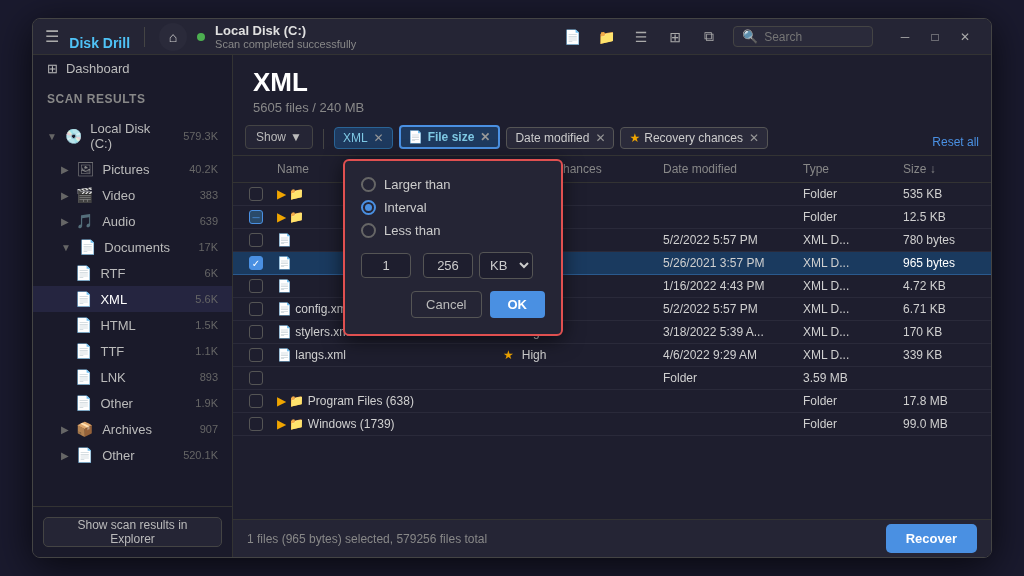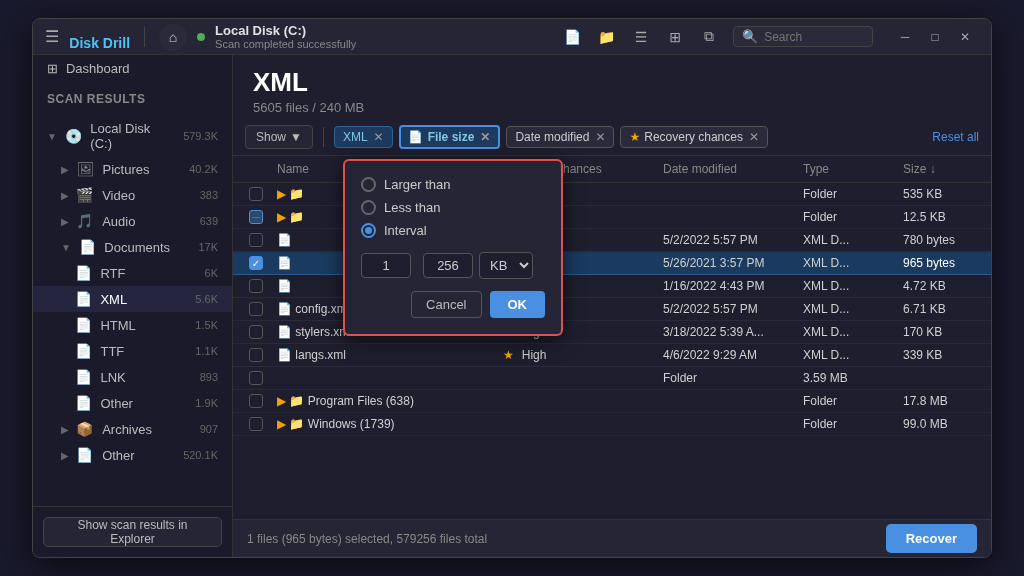"Show" .filter-bar { align-items: center -> flex-end }
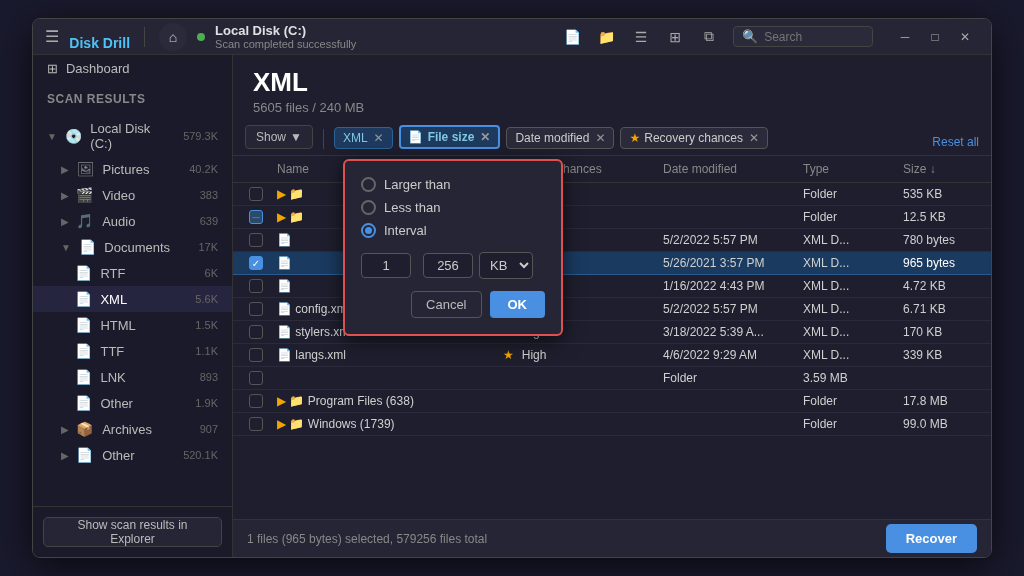"Less than" div.radio-item { order: before "Interval" -> after "Interval" }
